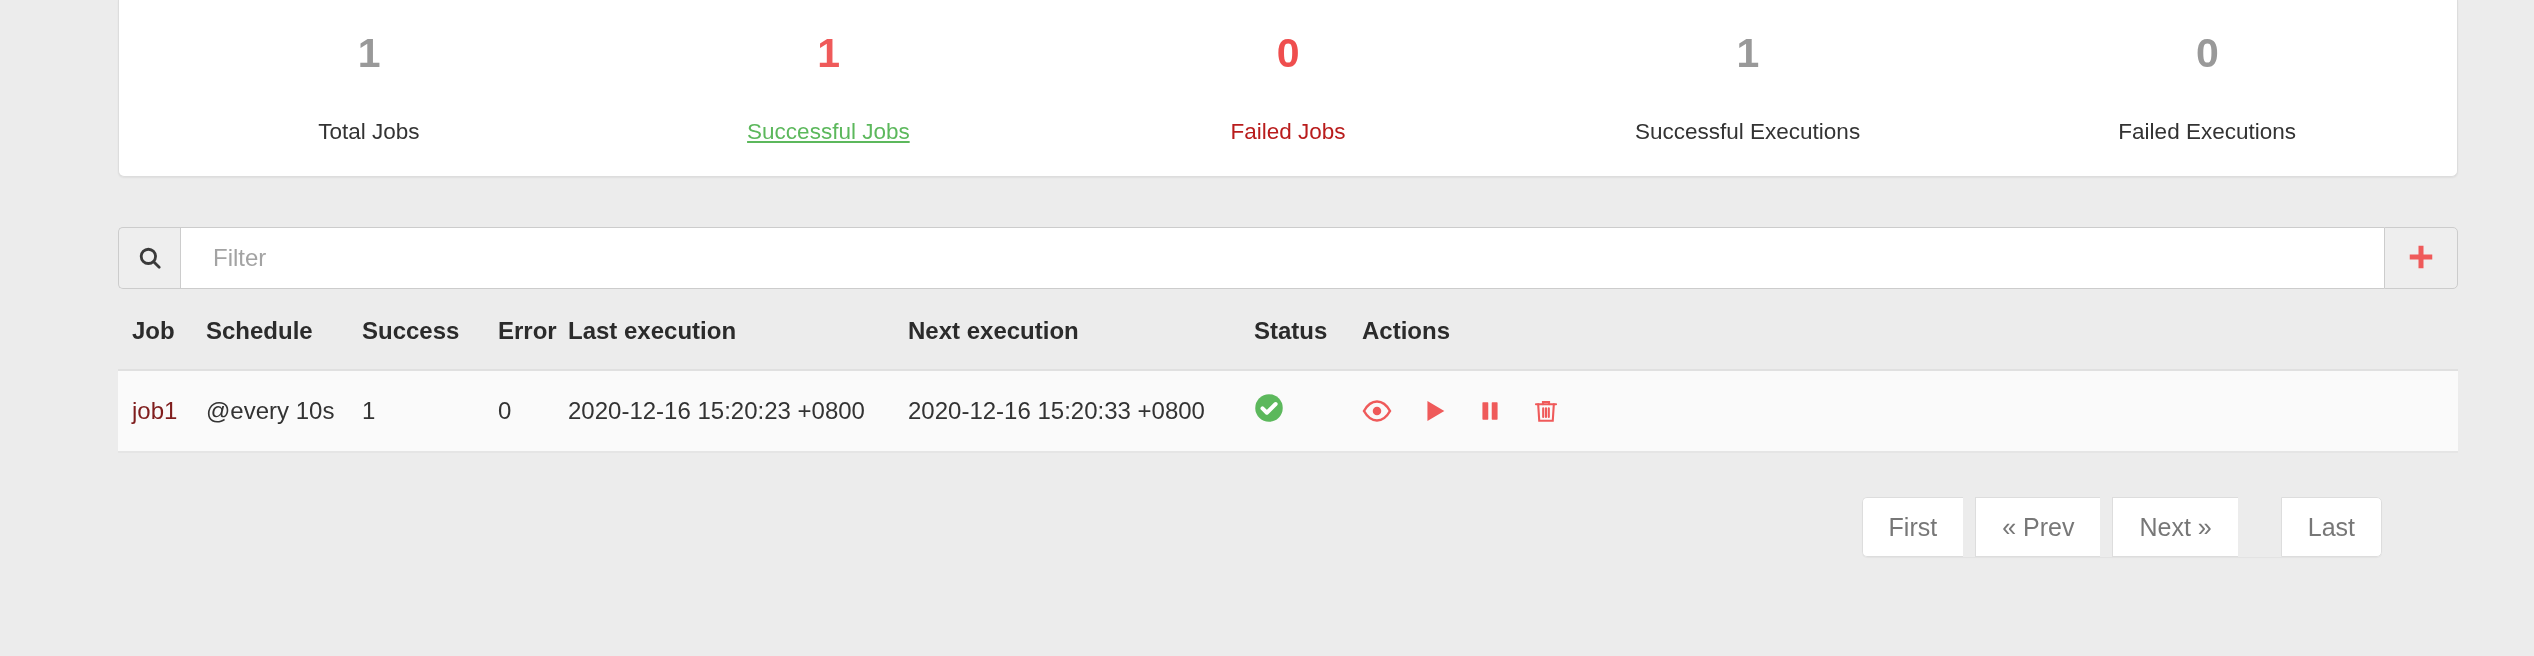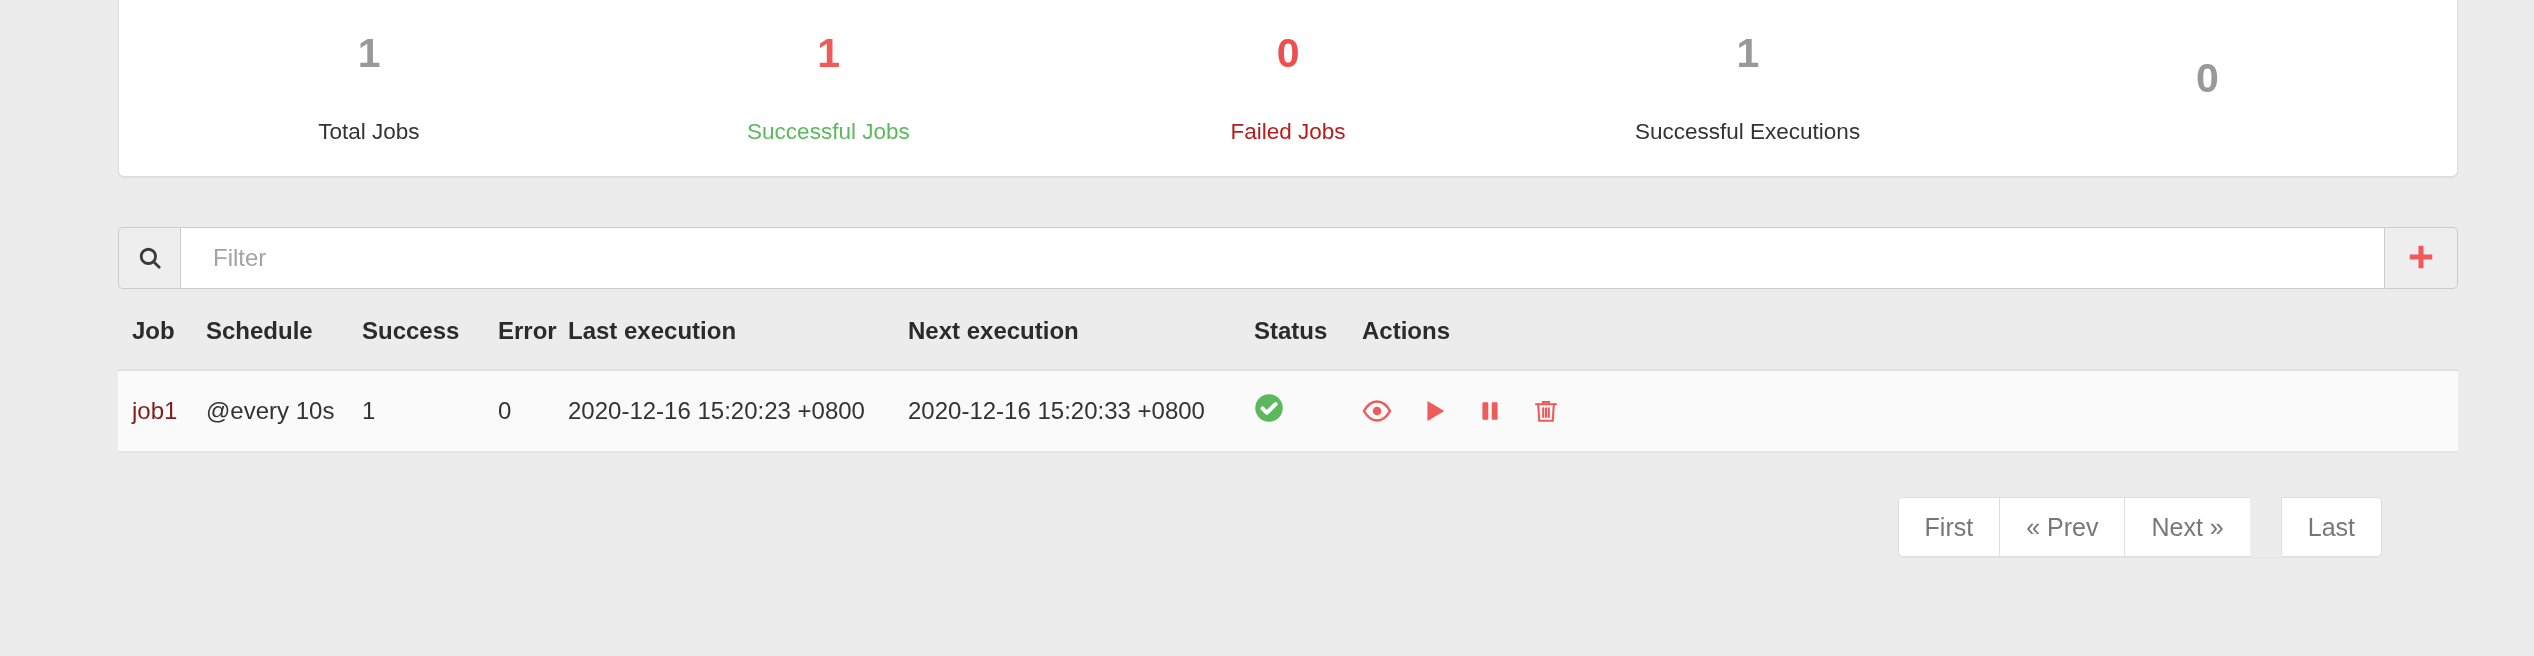"Successful Jobs" .stat-success .stat-label { text-decoration: none -> underline }
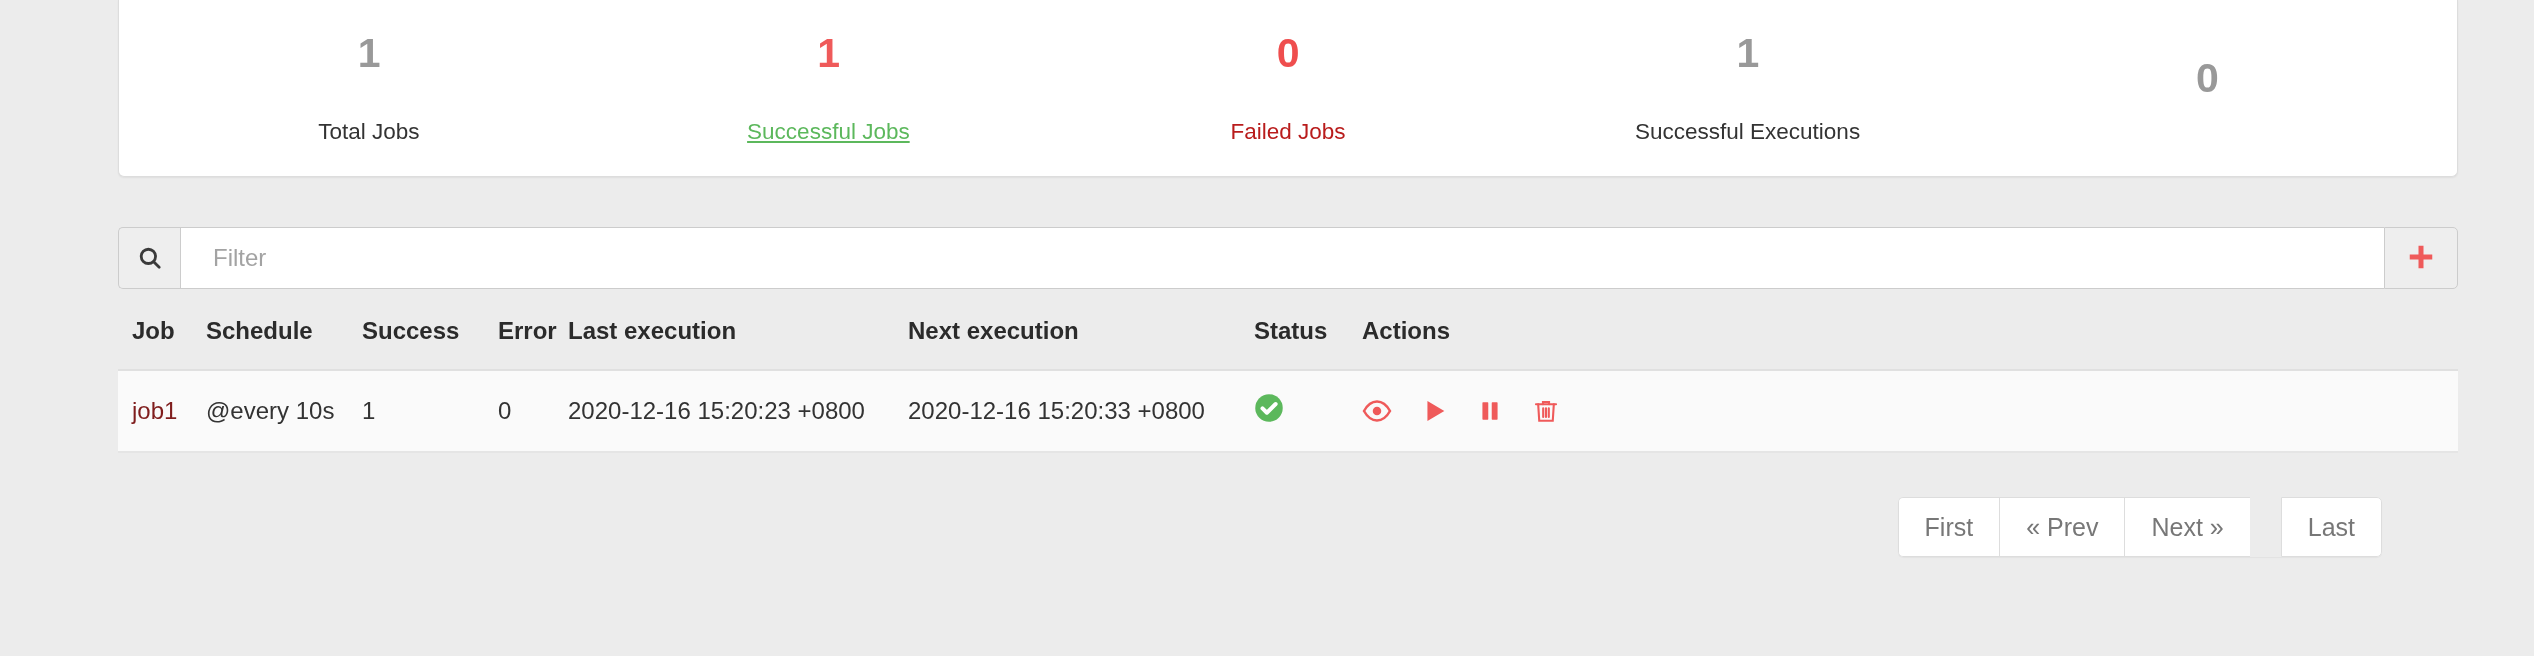"Failed Executions" span.stat-label { html: none -> <span>Failed Executions</span> }
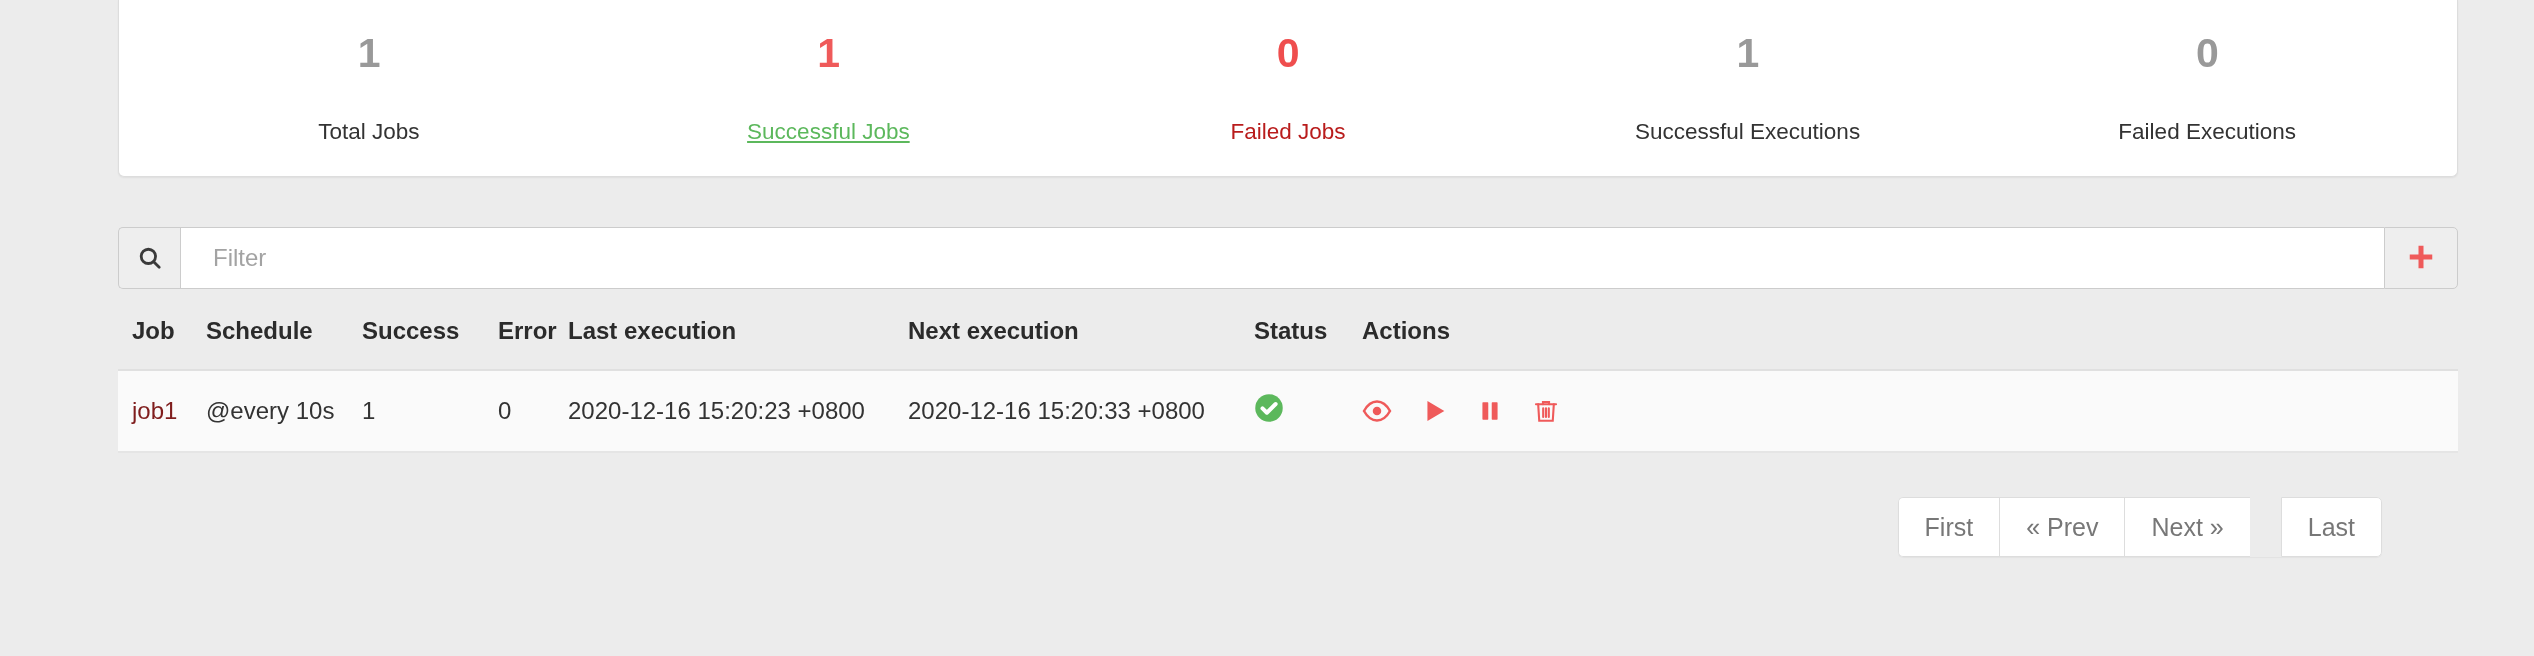"First" .pagination { gap: none -> 12px }
